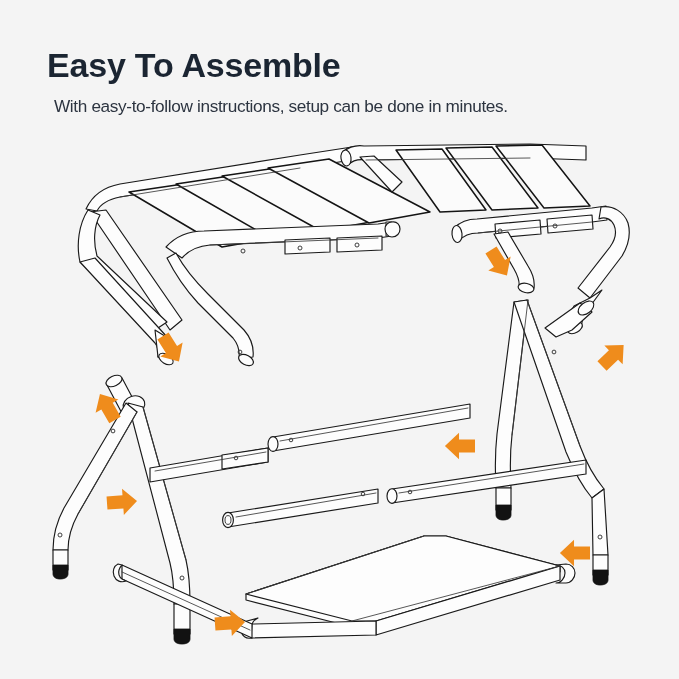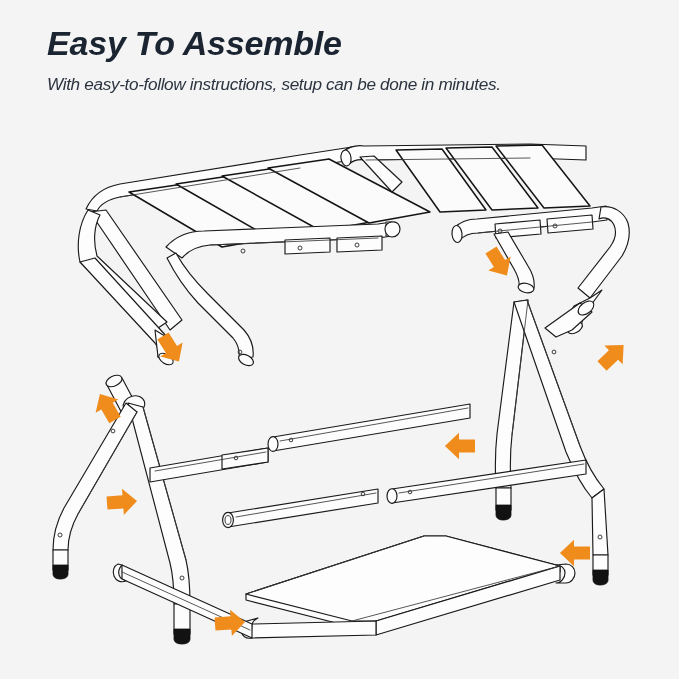"Easy To Assemble" .heading-block { font-style: italic -> none; top: 22px -> 44px }
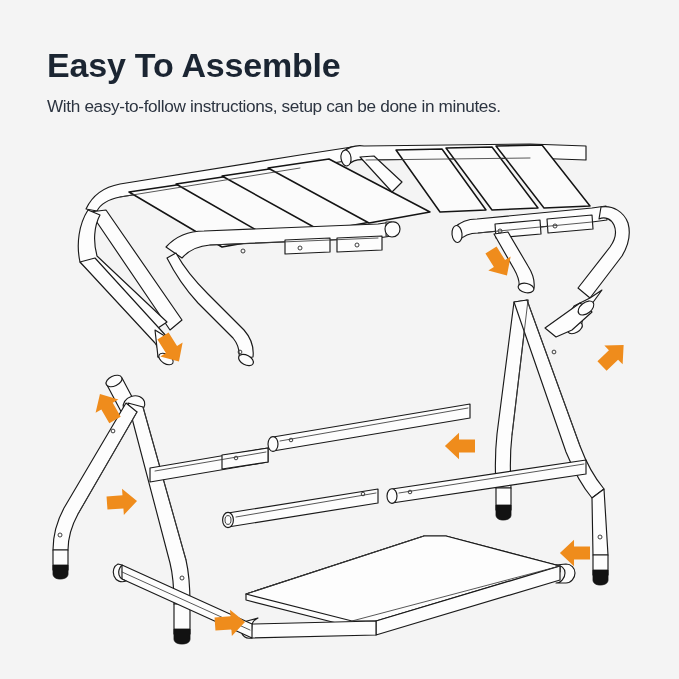"With easy-to-follow instructions, setup" .subtitle { margin: 9px 0 0 0 -> 9px 0 0 7px }
